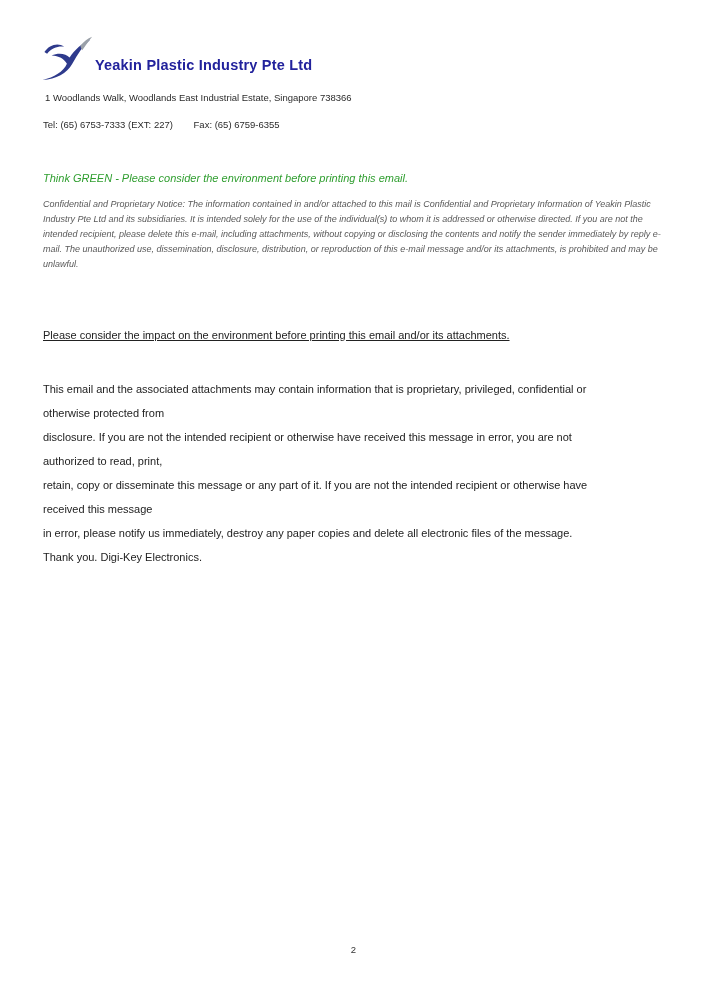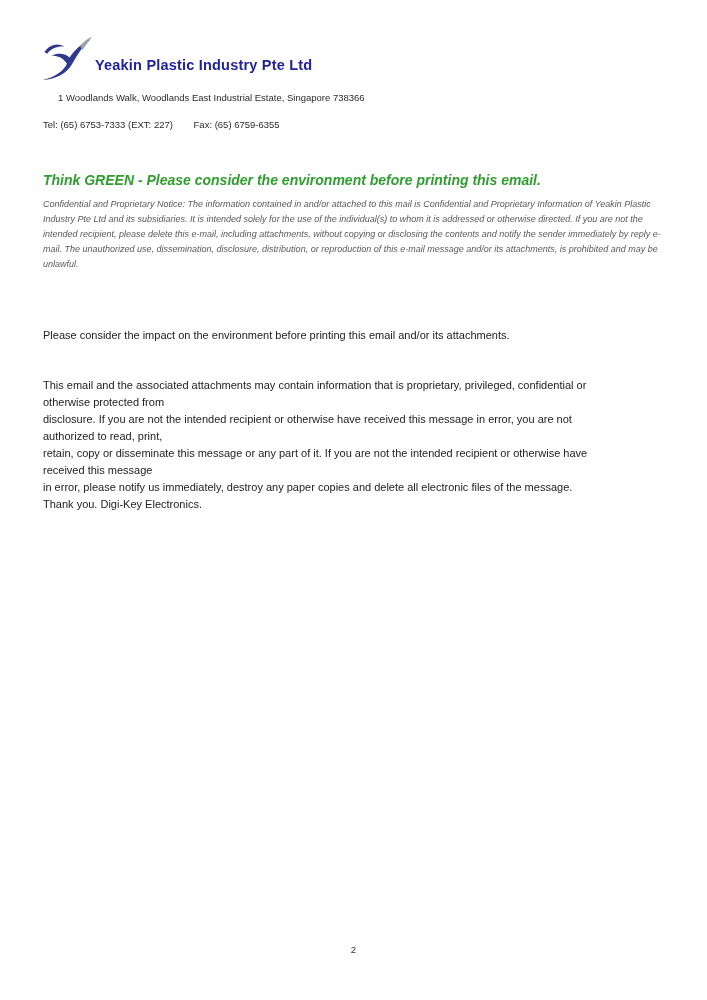"1 Woodlands Walk, Woodlands East" .address { left: 58px -> 45px }
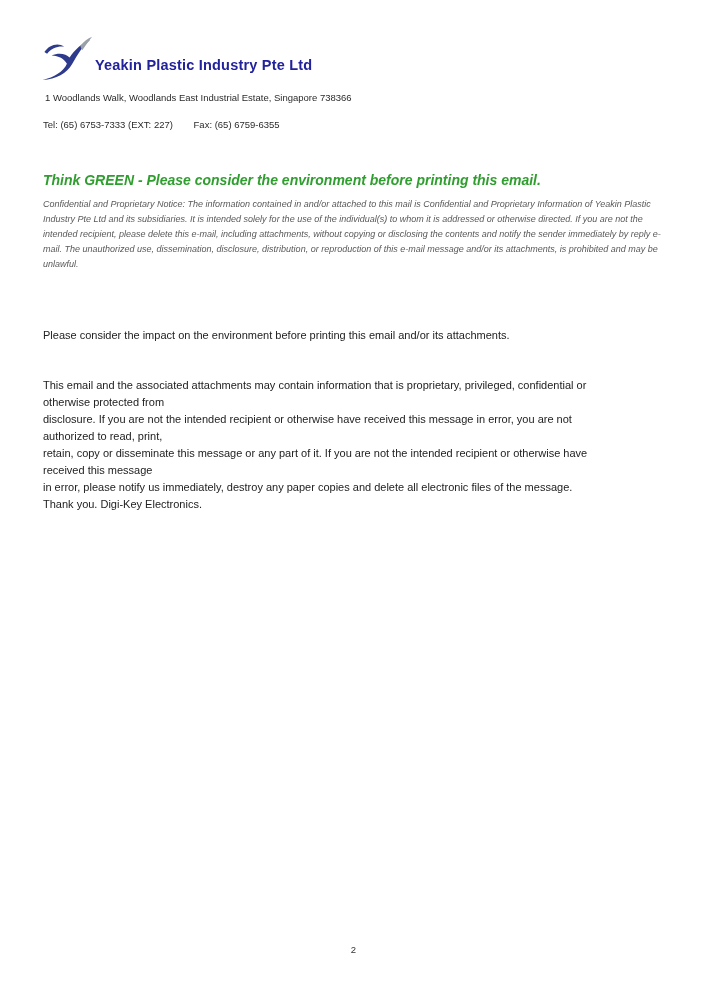"Think GREEN - Please consider" .eco-banner { font-size: 14px -> 11px; font-weight: bold -> normal }
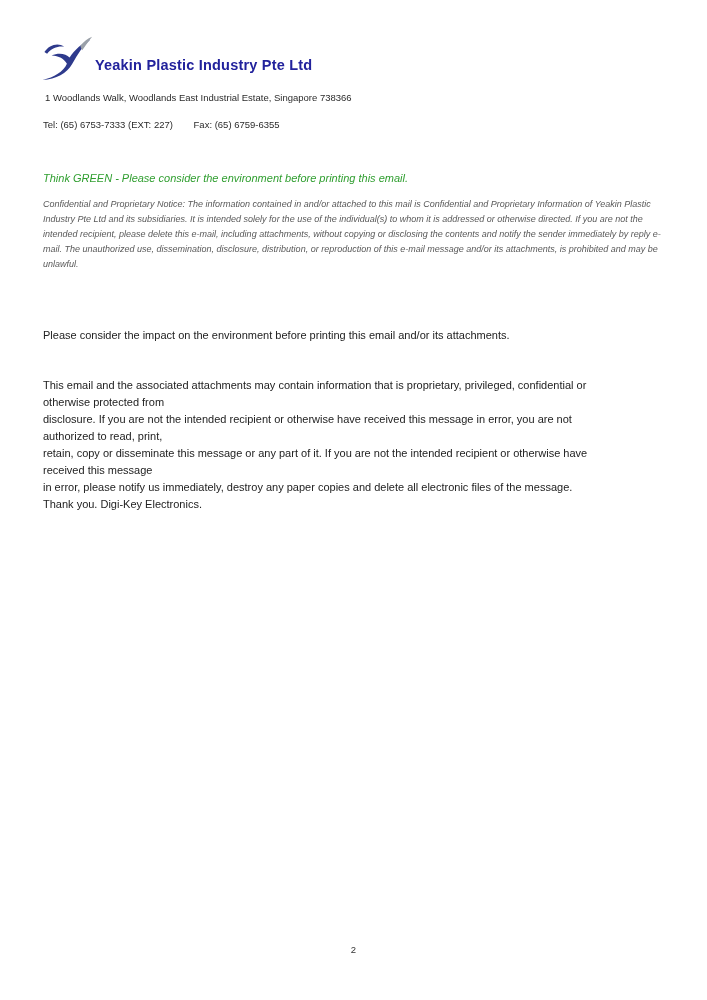"Please consider the impact on" .eco-note { text-decoration: none -> underline }
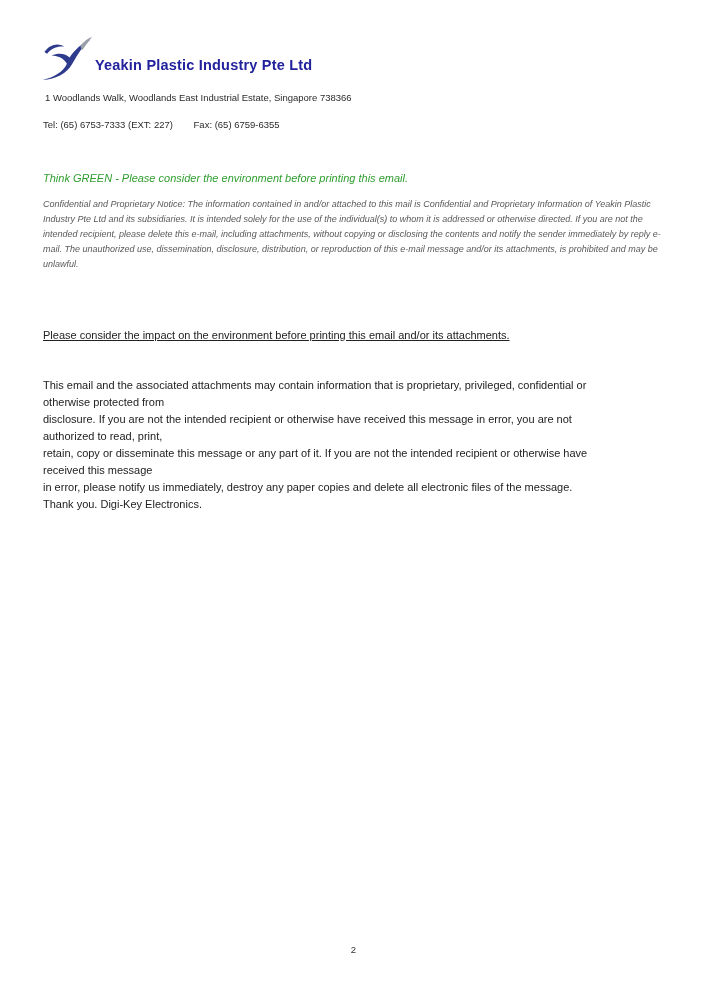"This email and the associated" .disclaimer { line-height: 17px -> 24px }
